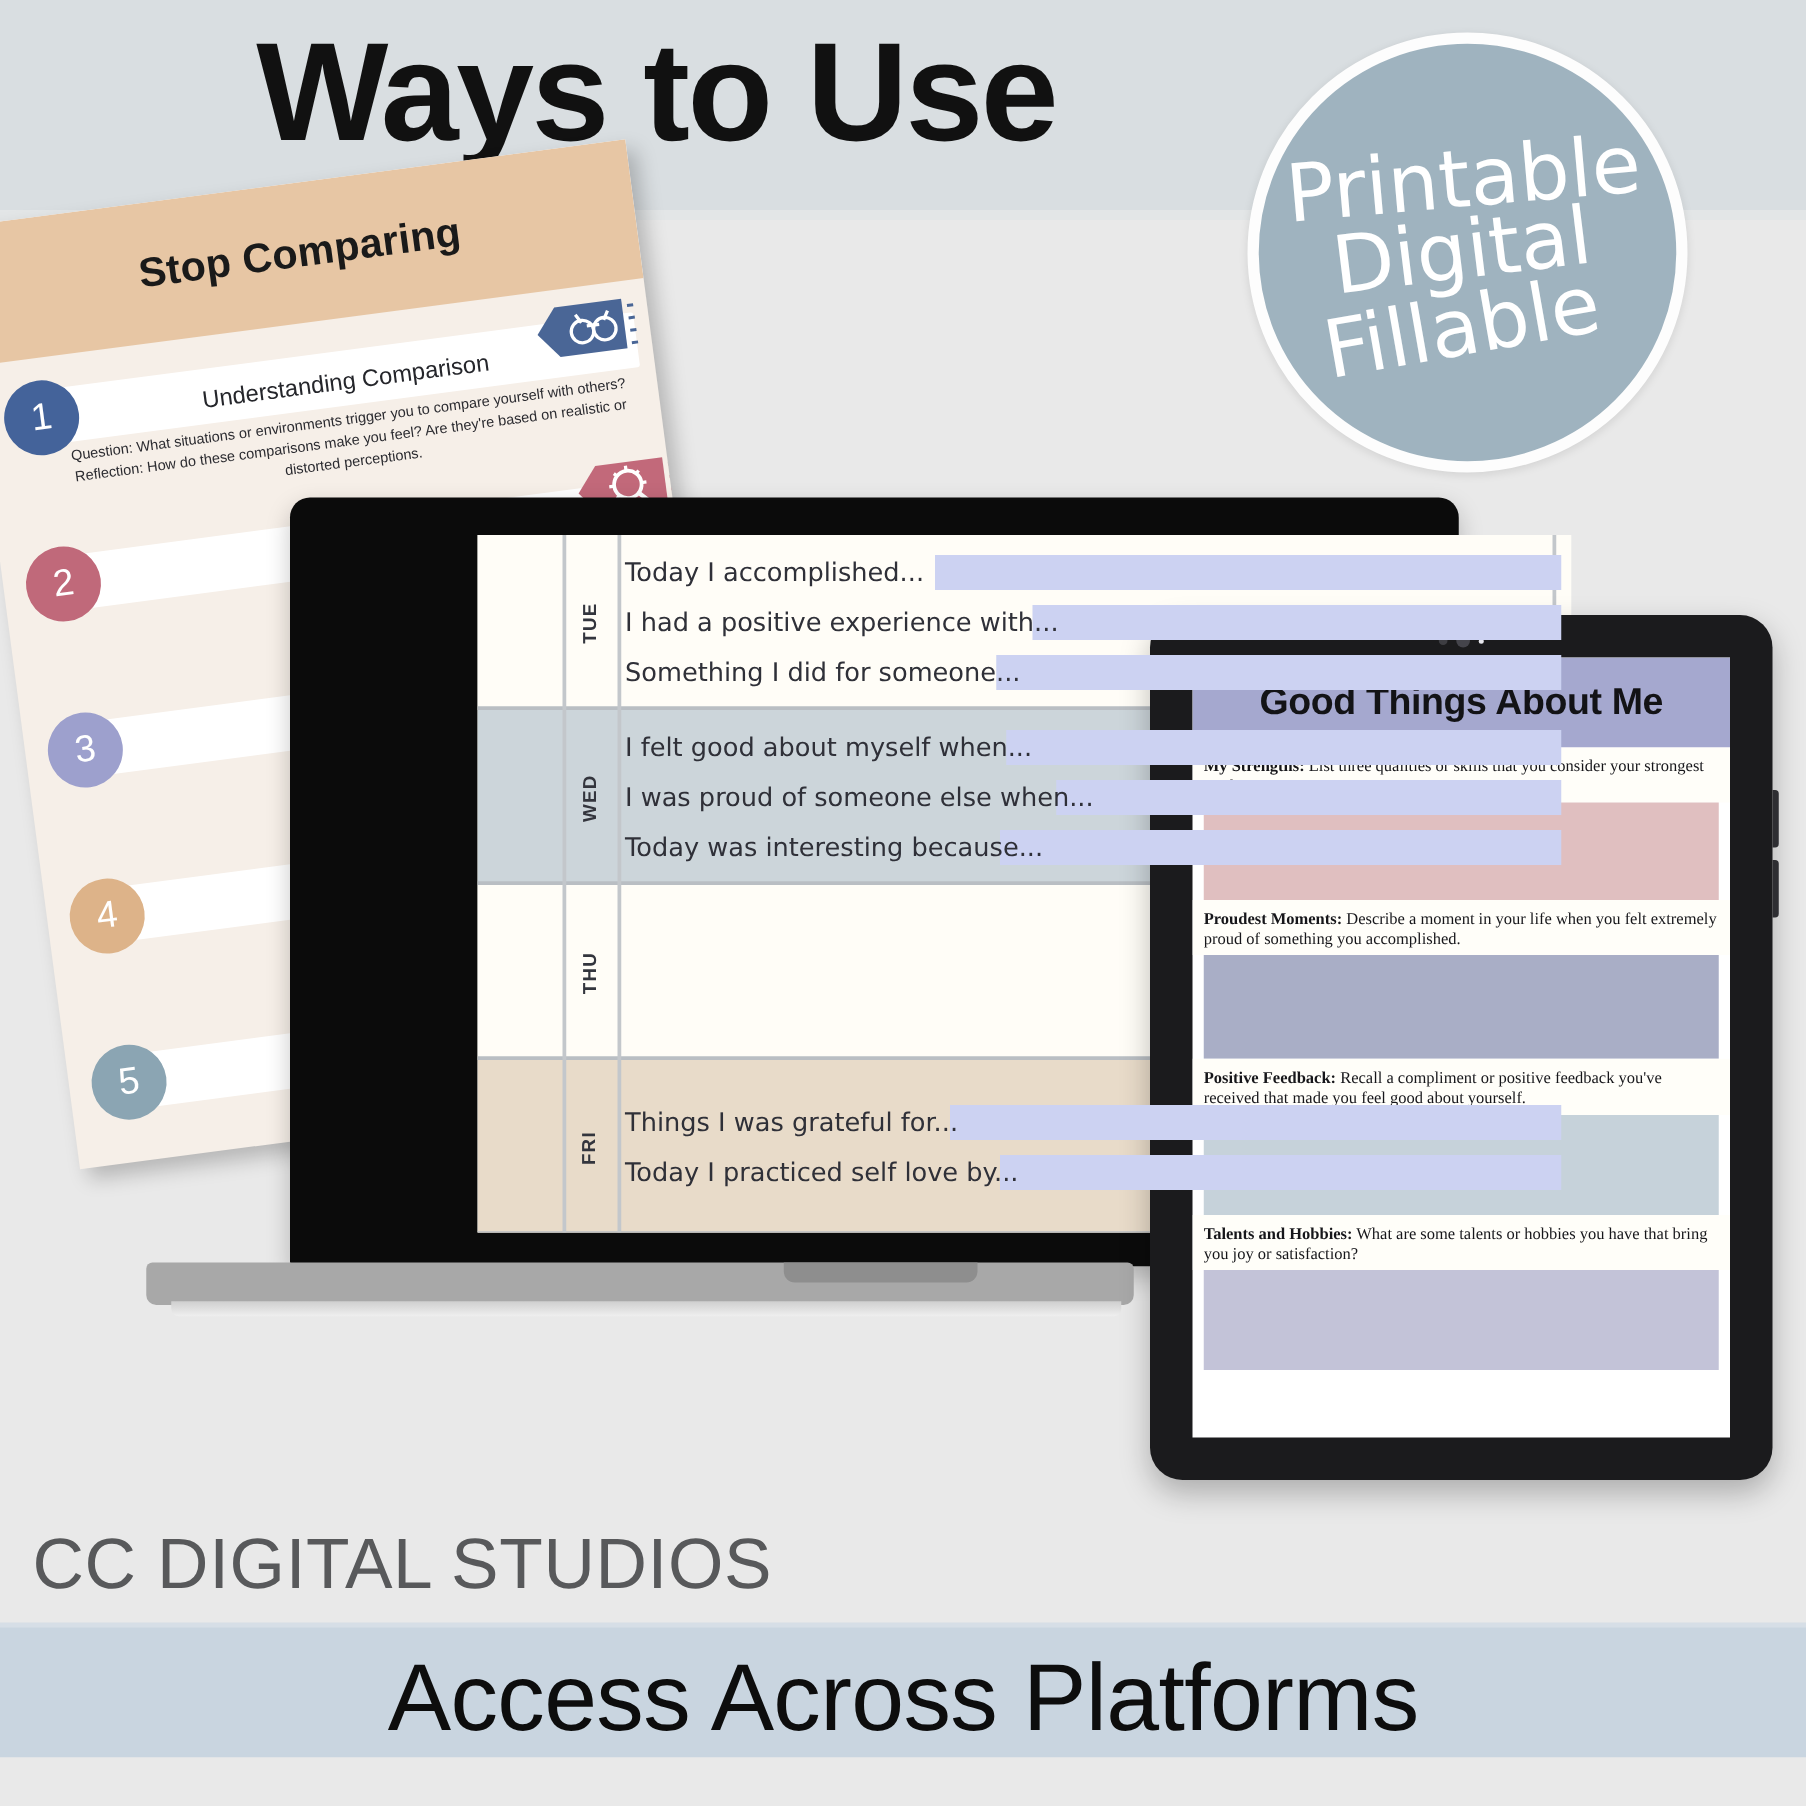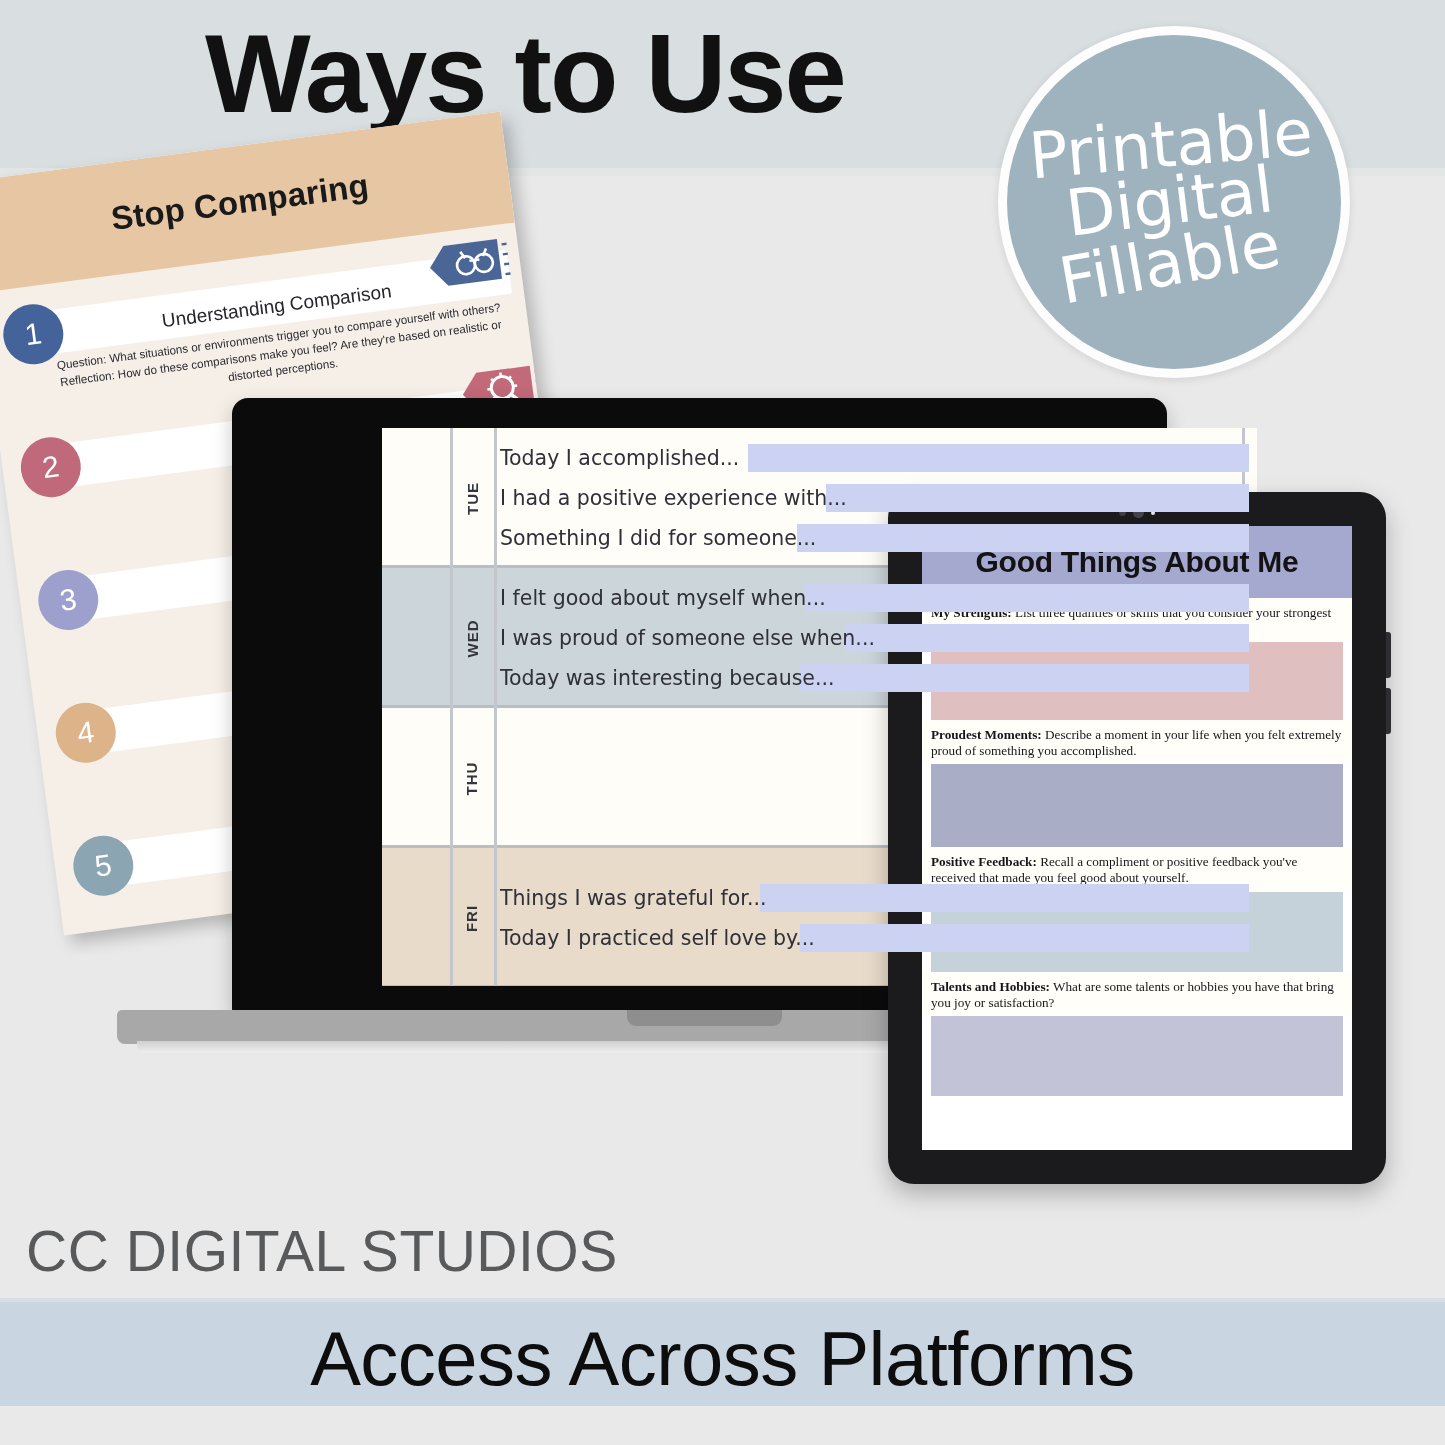"Good Things About Me" .tablet { left: 888px -> 920px }
